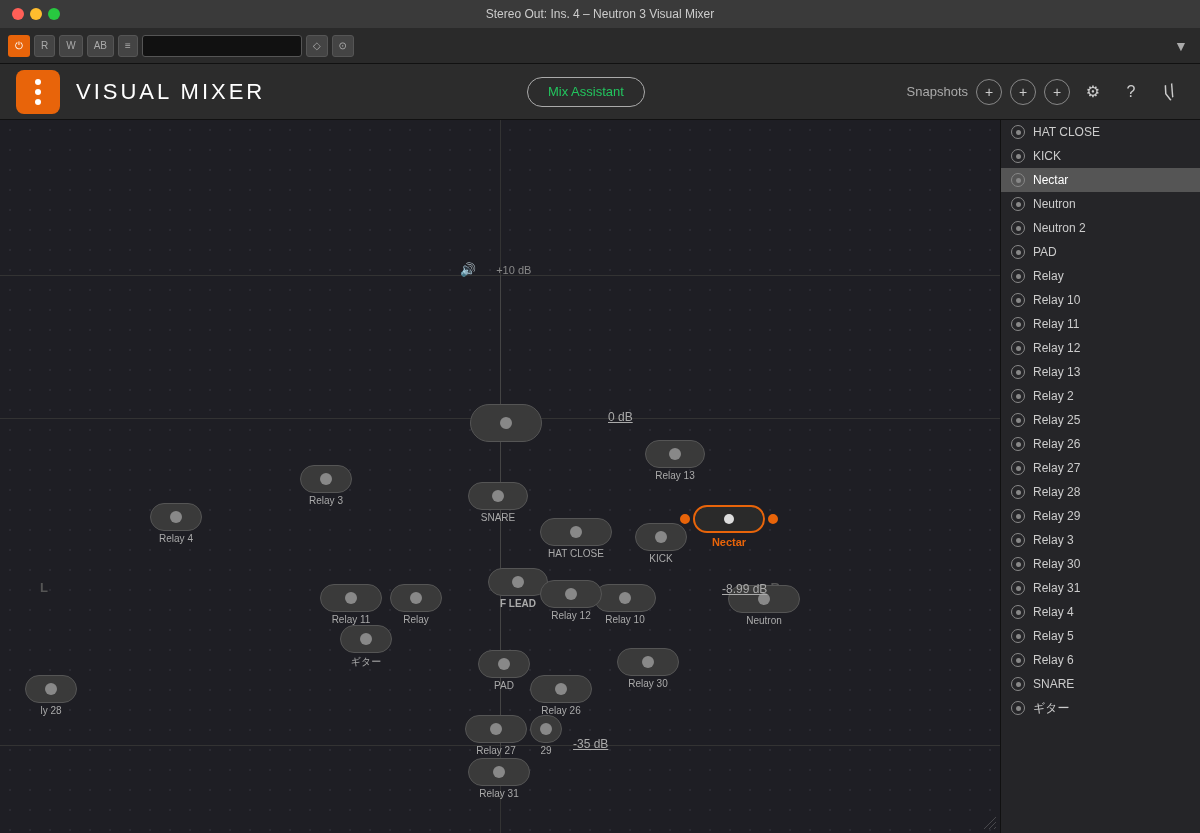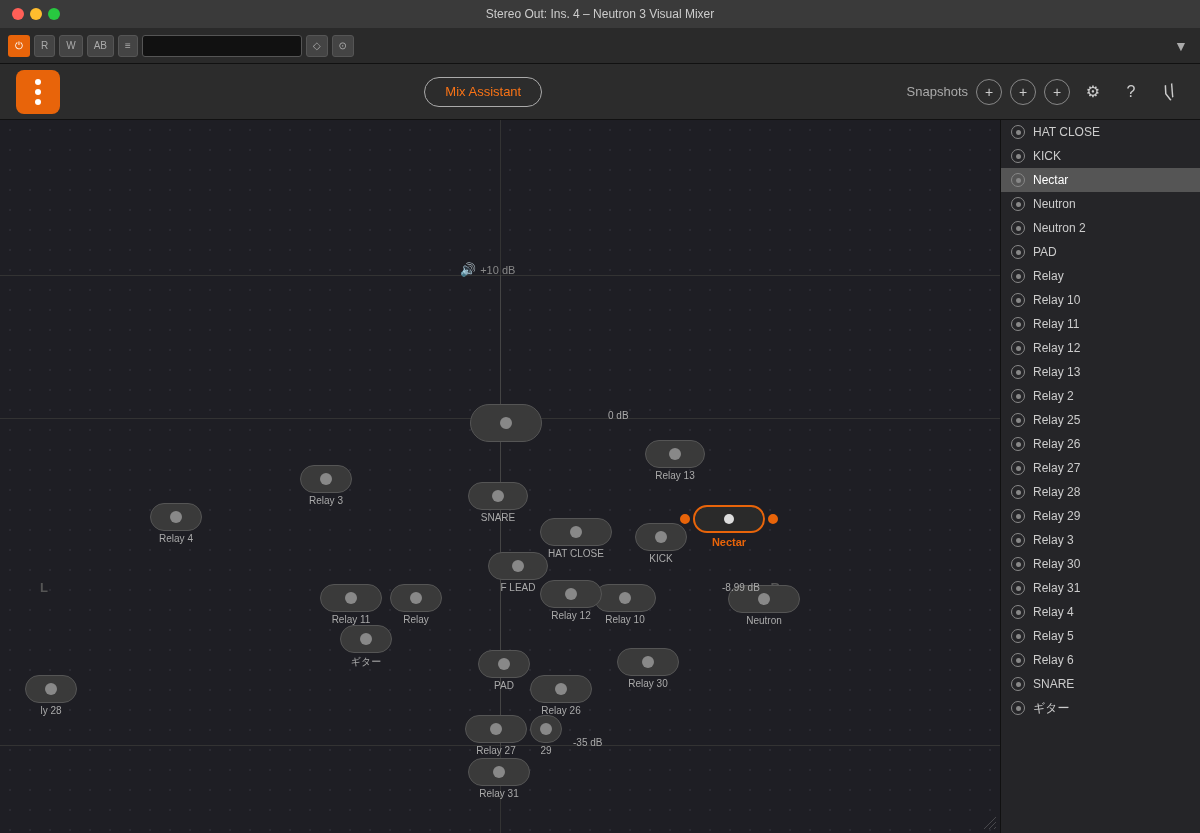"VISUAL MIXER" h1.plugin-title { html: none -> <h1>VISUAL MIXER</h1> }
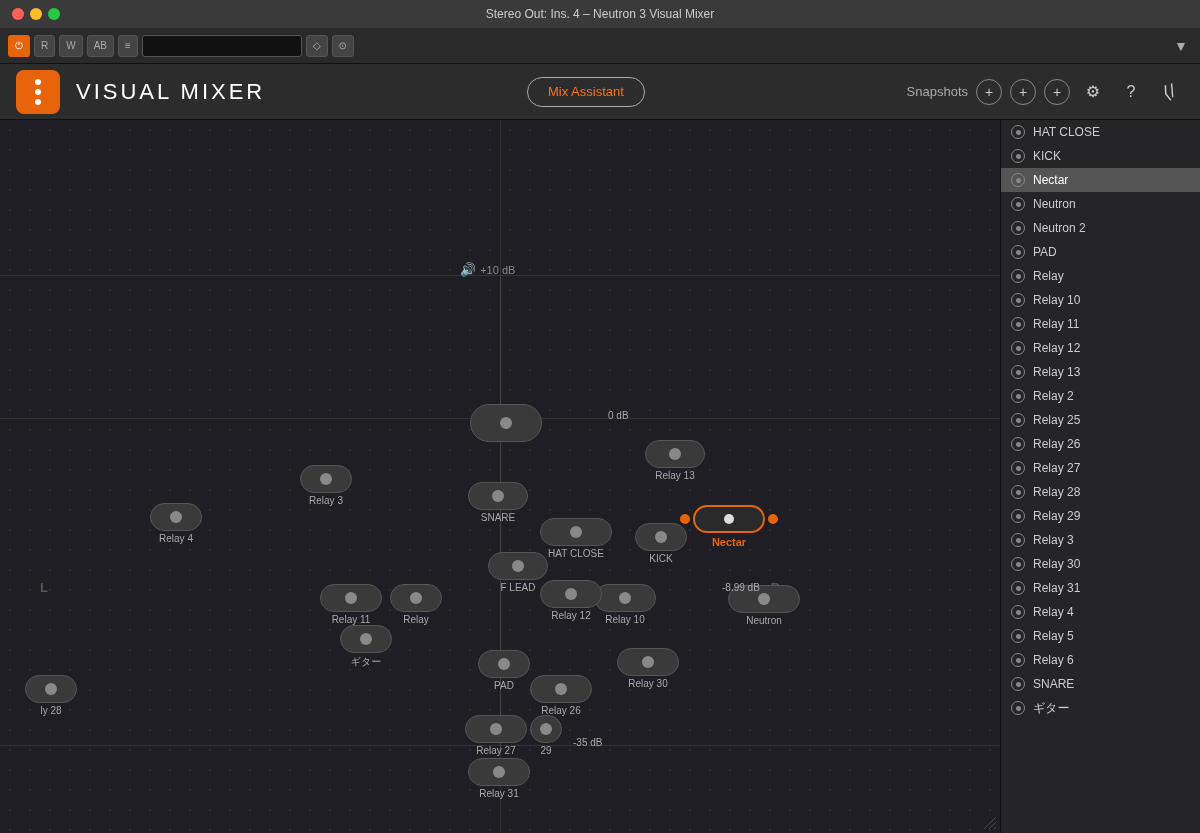"Mix Assistant" .mix-assistant-btn { color: #f97316 -> #22c55e }
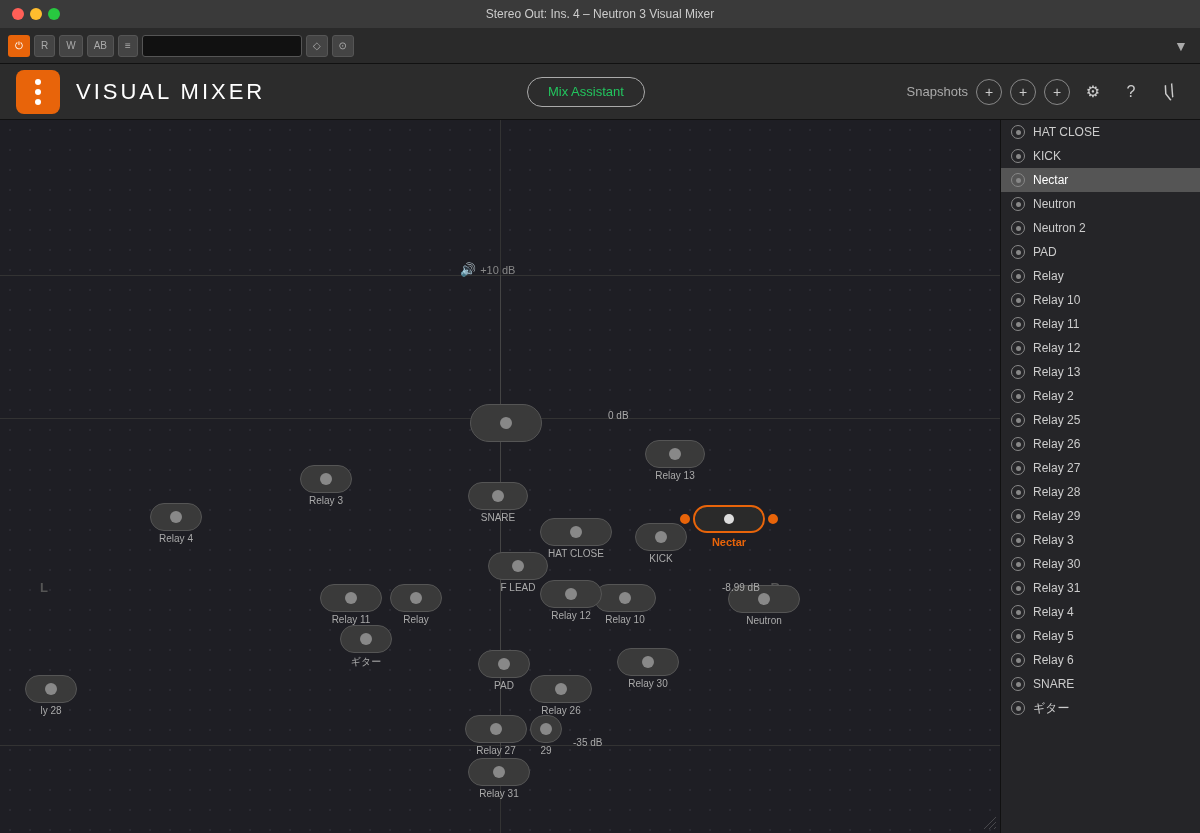"+10 dB" span { margin-left: none -> 16px }
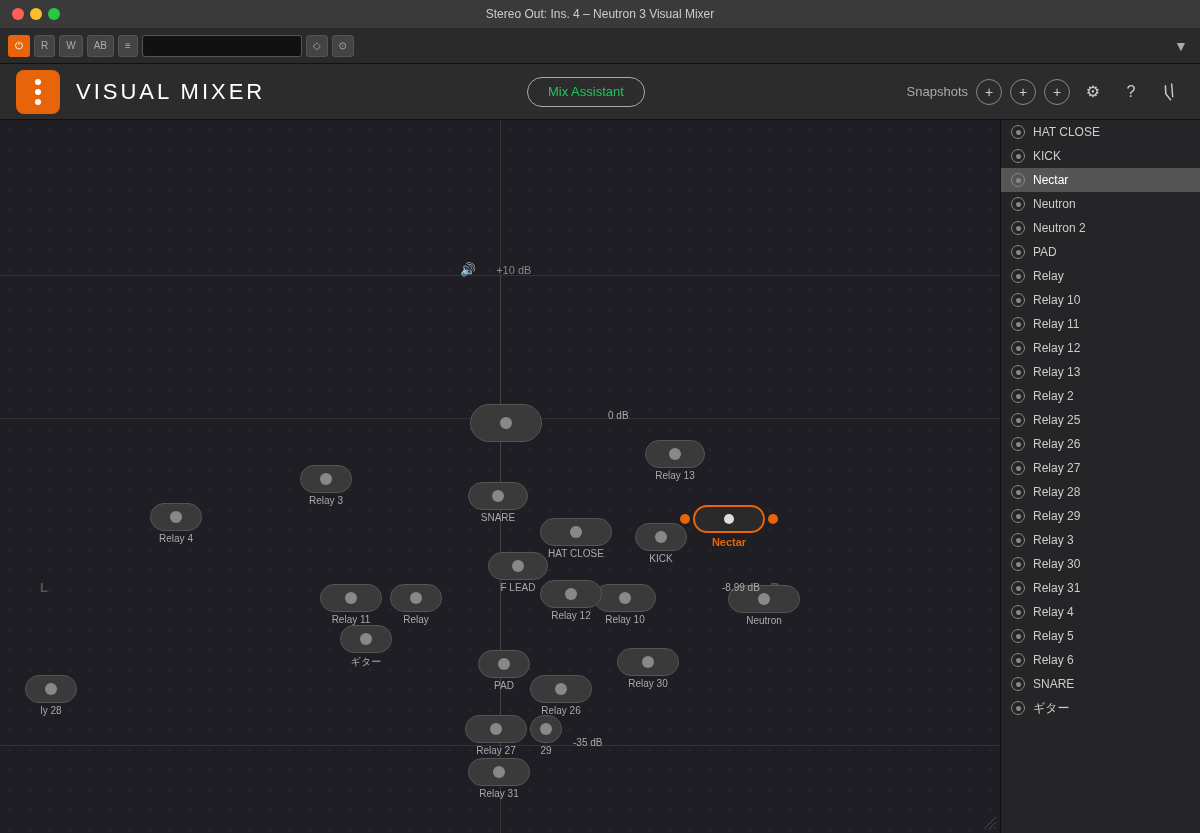"0 dB" .db-value-label { font-size: 10px -> 12px; text-decoration: none -> underline }
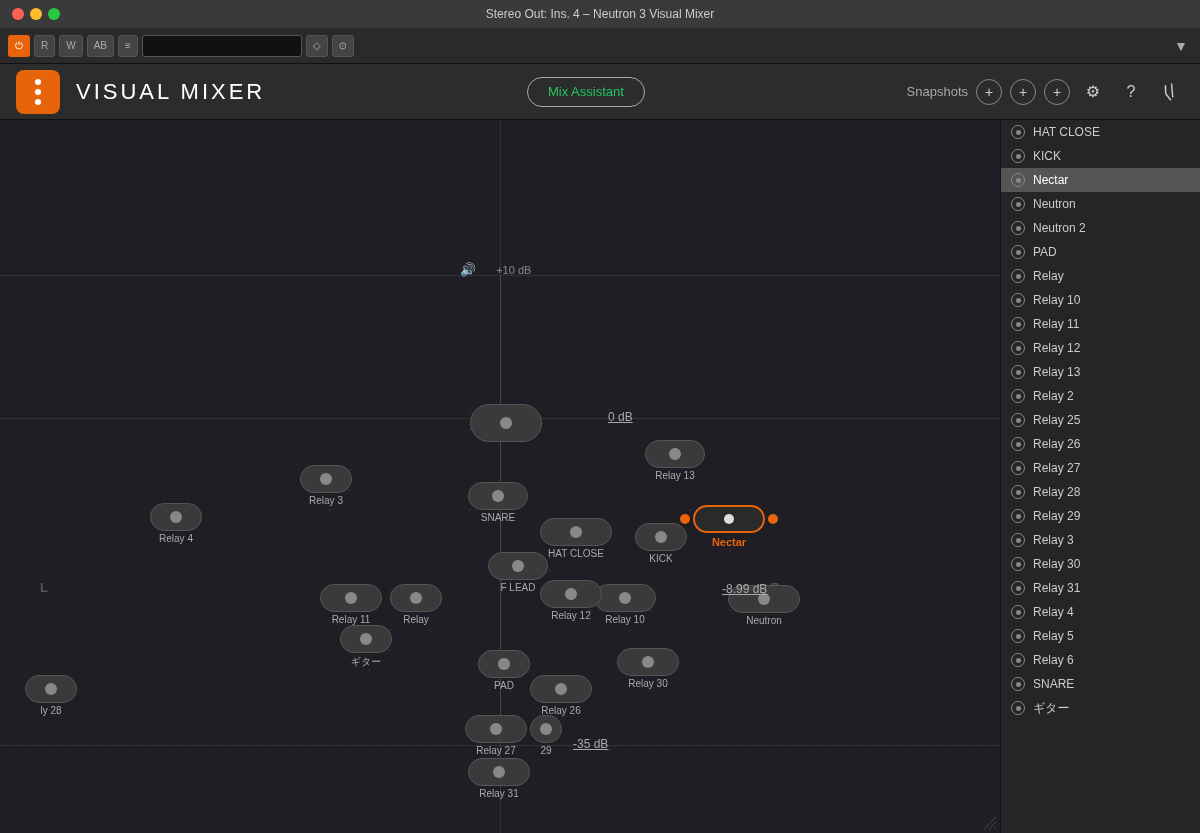"F LEAD" div.channel-node { font-weight: none -> bold; top: 432px -> 448px }
